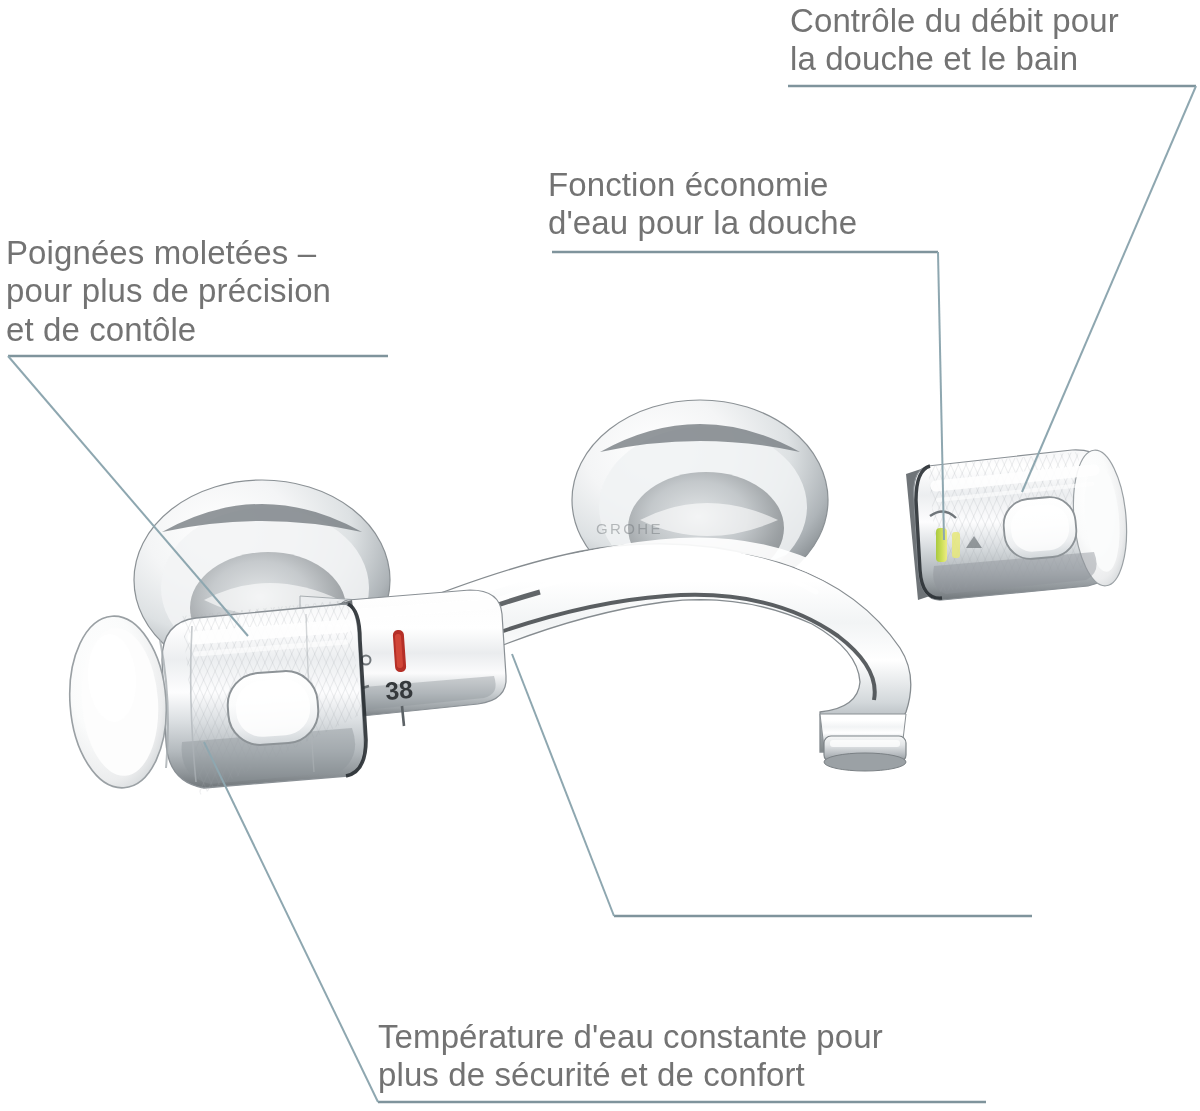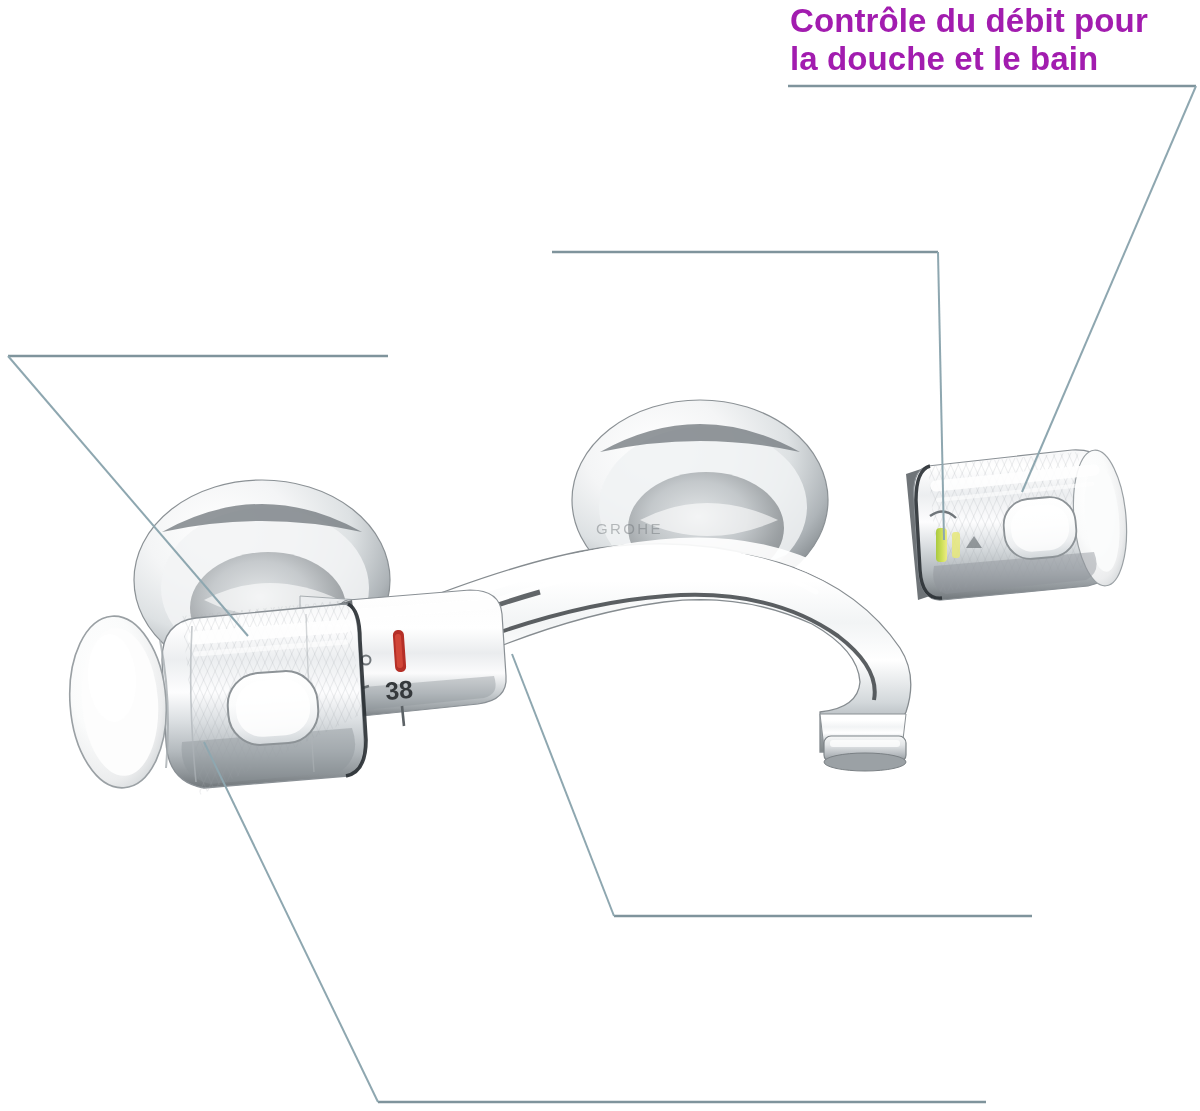"Contrôle du débit pour" .callout { color: #a21caf -> #737373; font-weight: 700 -> 400 }
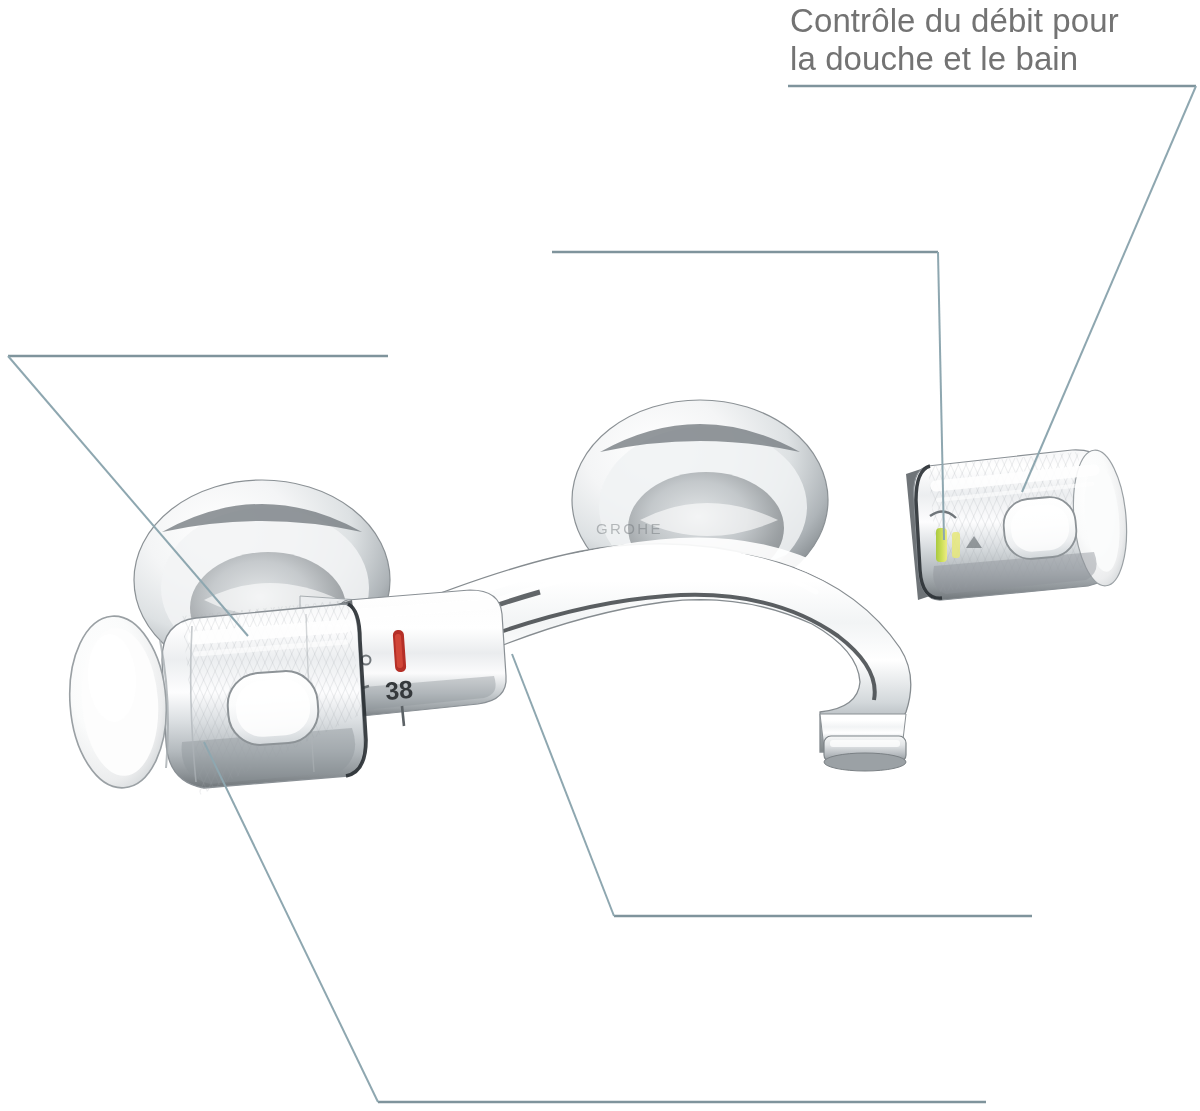"Fonction économie" div.callout { html: none -> <div>Fonction économie d'eau pour la douche</div> }
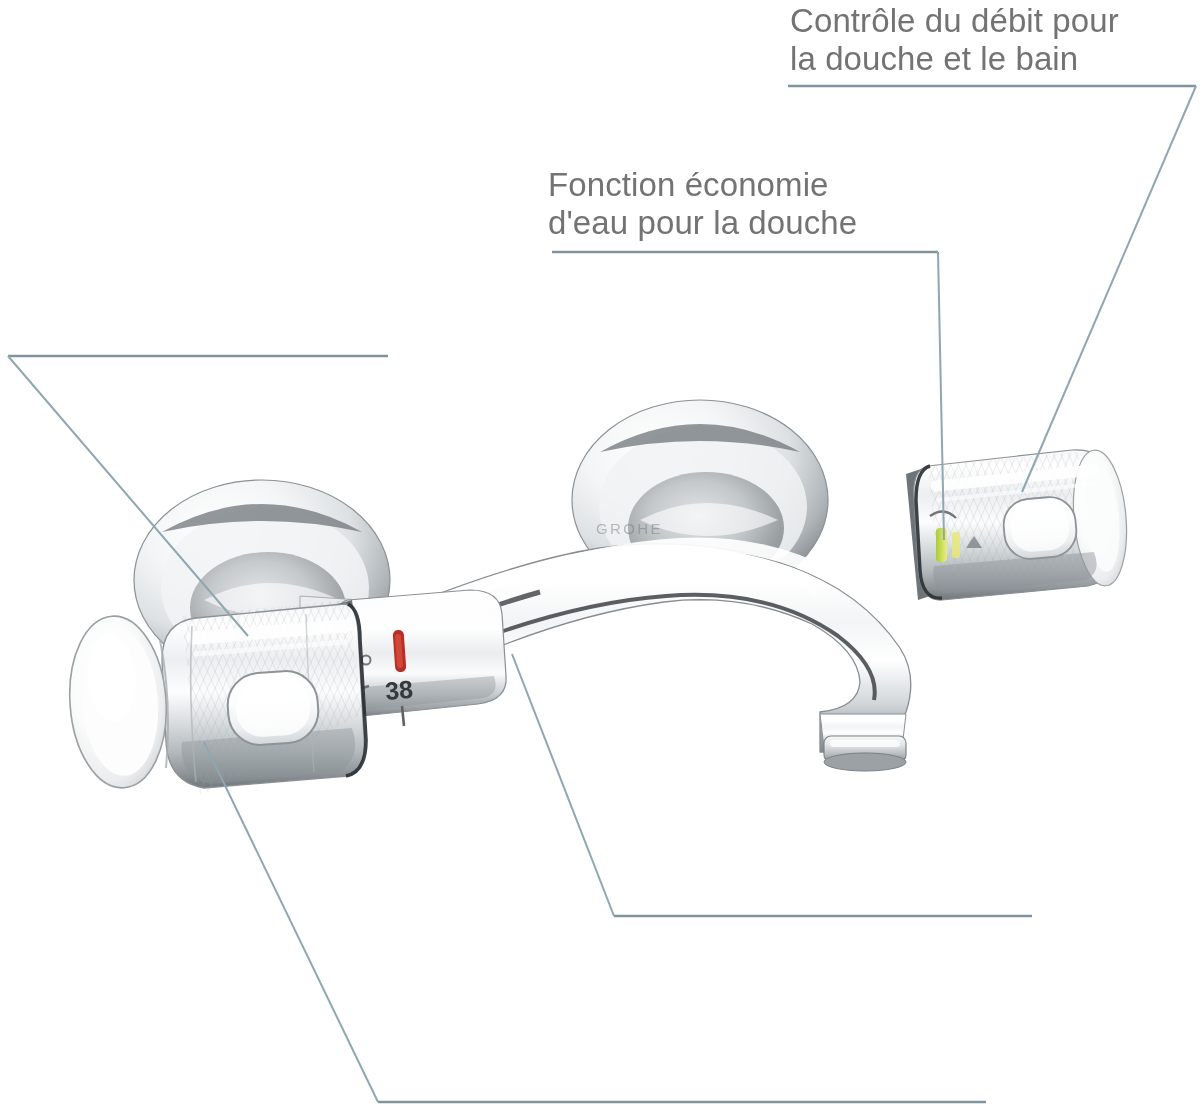"Poignées moletées –" div.callout { html: none -> <div>Poignées moletées – pour plus de précision et de contôle</div> }
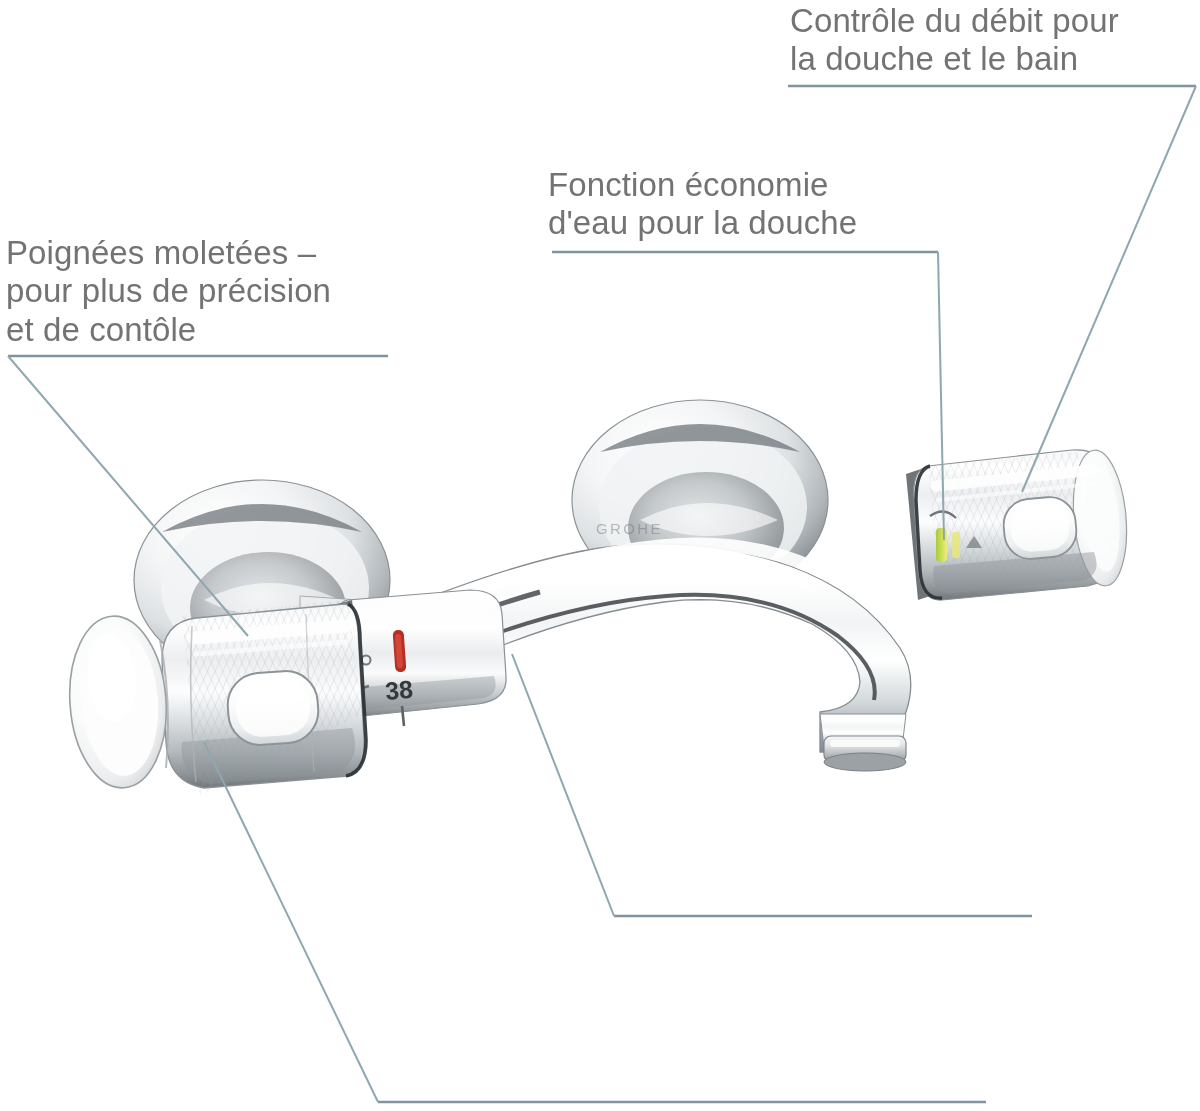"Température d'eau constante pour" div.callout { html: none -> <div>Température d'eau constante pour plus de sécurité et de confort</div> }
